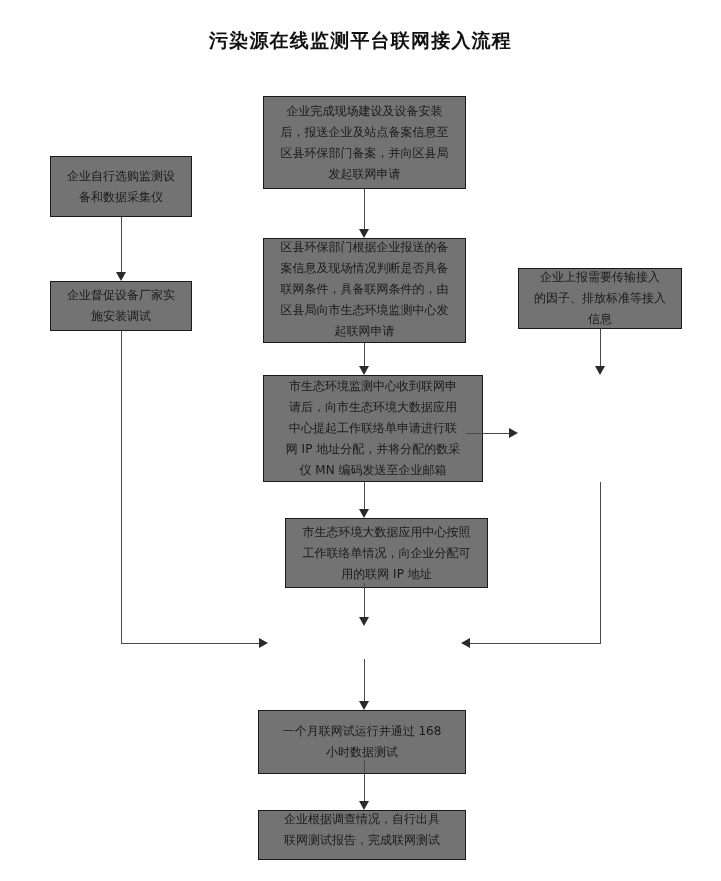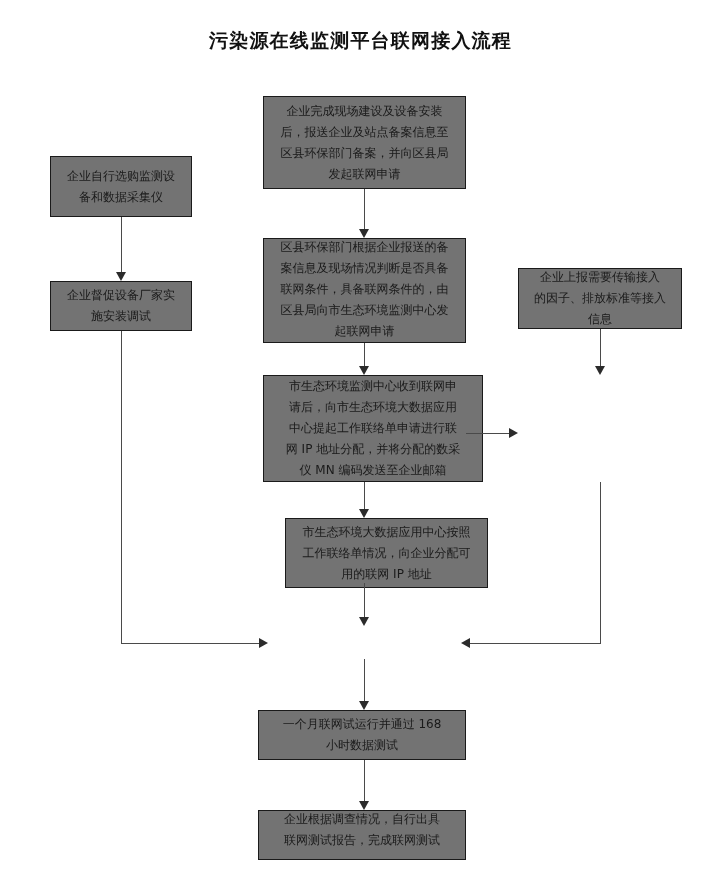"一个月联网试运行并通过 168" div.node { height: 50px -> 64px }
